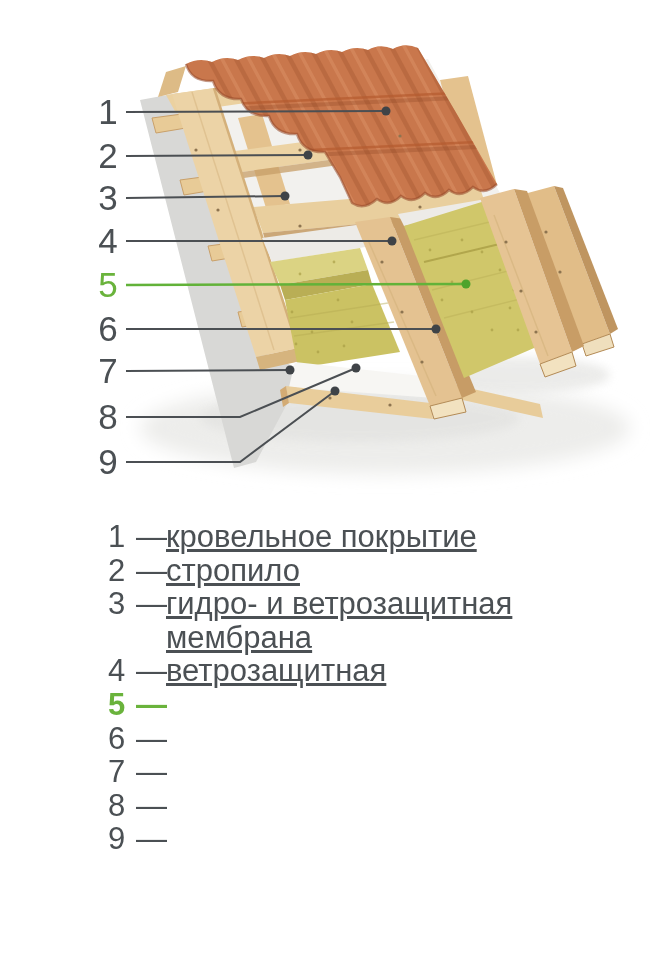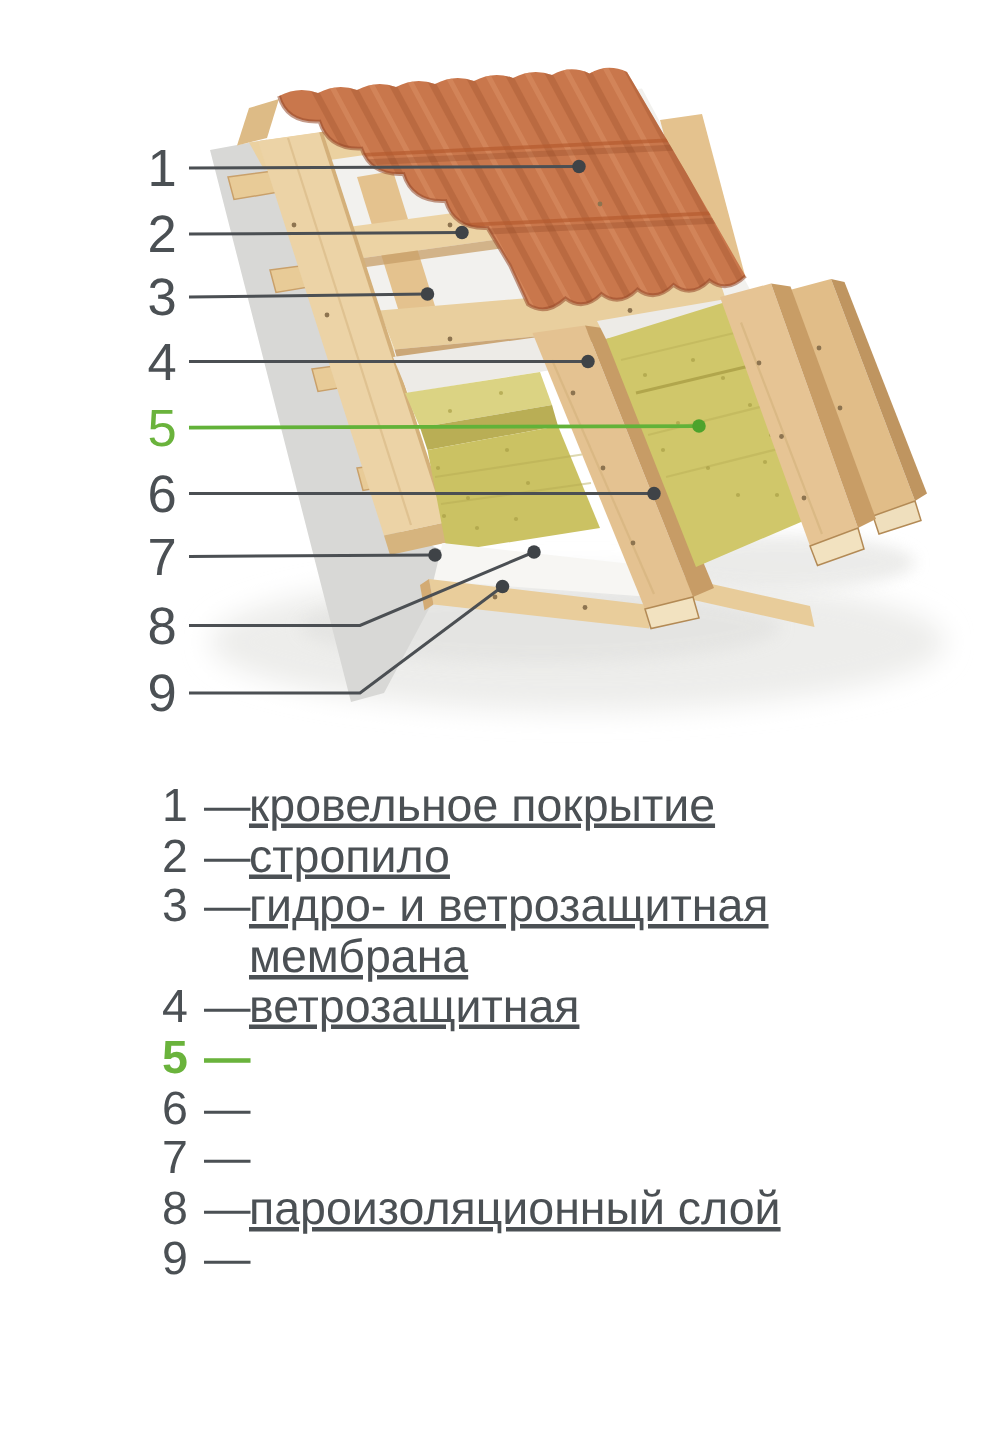"пароизоляционный слой" span.txt { html: <span>пароизоляционный слой</span> -> none }
